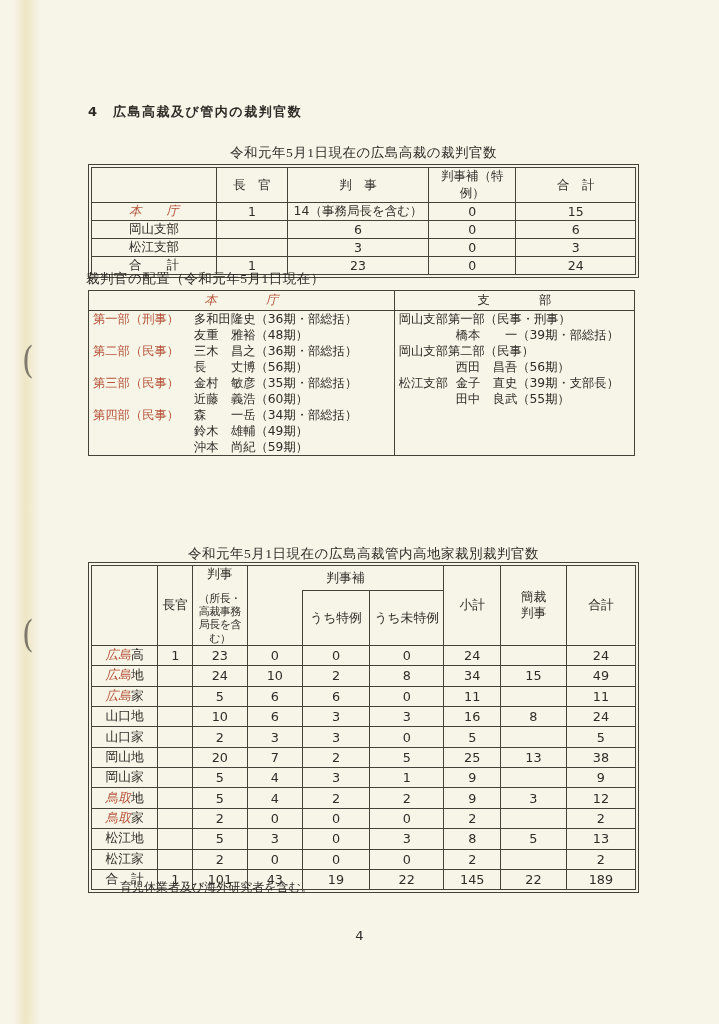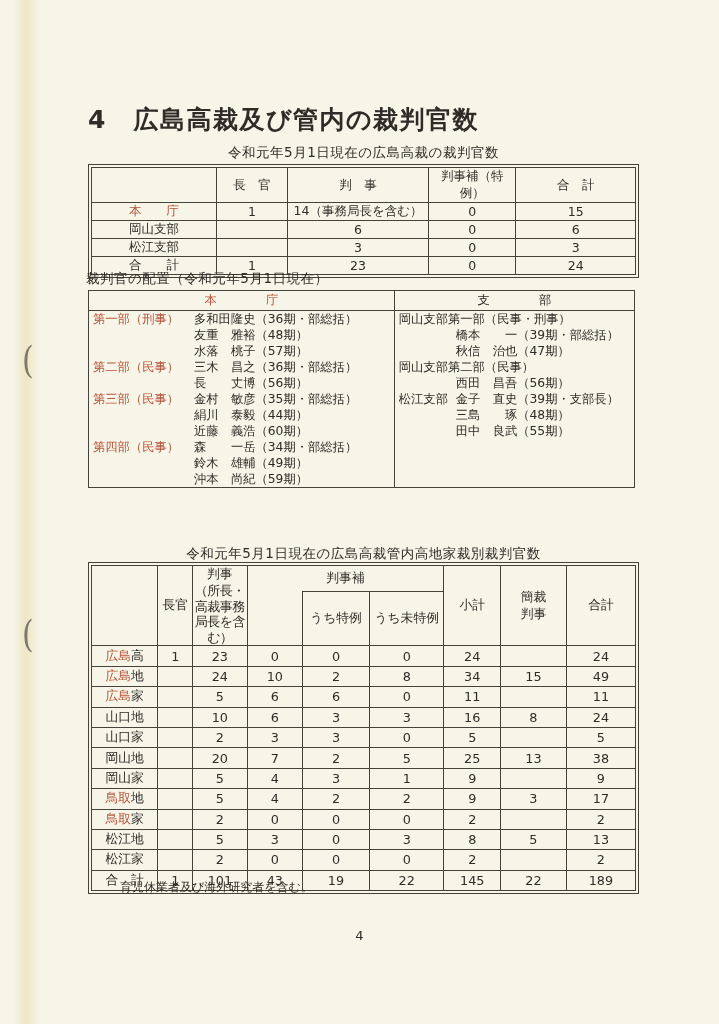"4 広島高裁及び管内の裁判官数" .heading { font-size: 25px -> 13px }
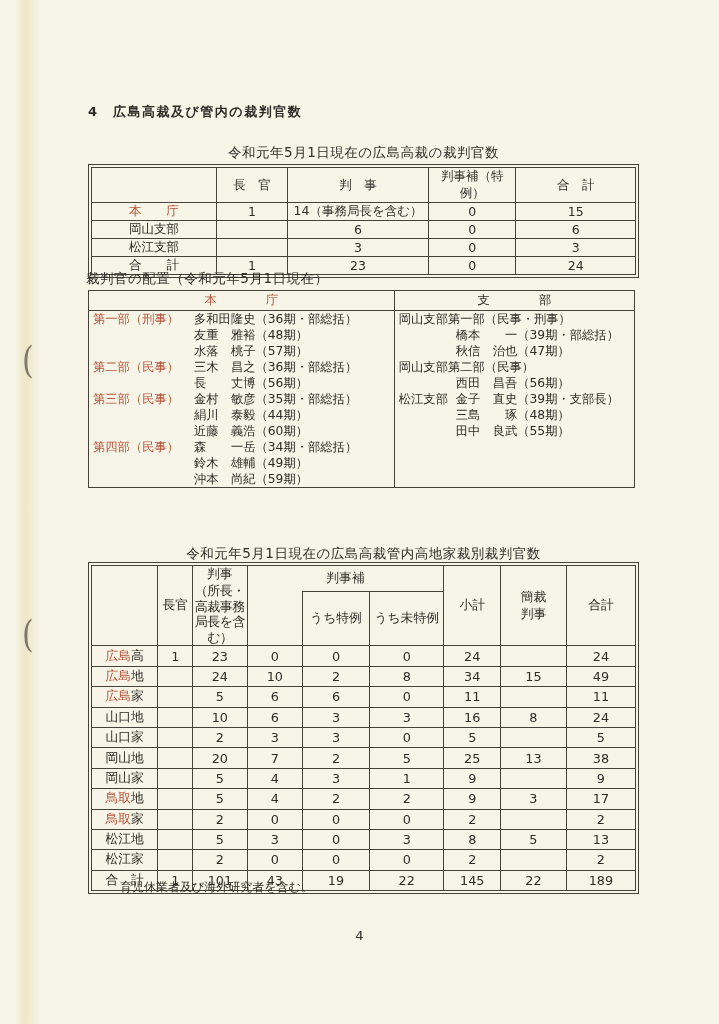"令和元年5月1日現在の広島高裁の裁判官数" .tbl-title { font-family: none -> Liberation Serif, serif }
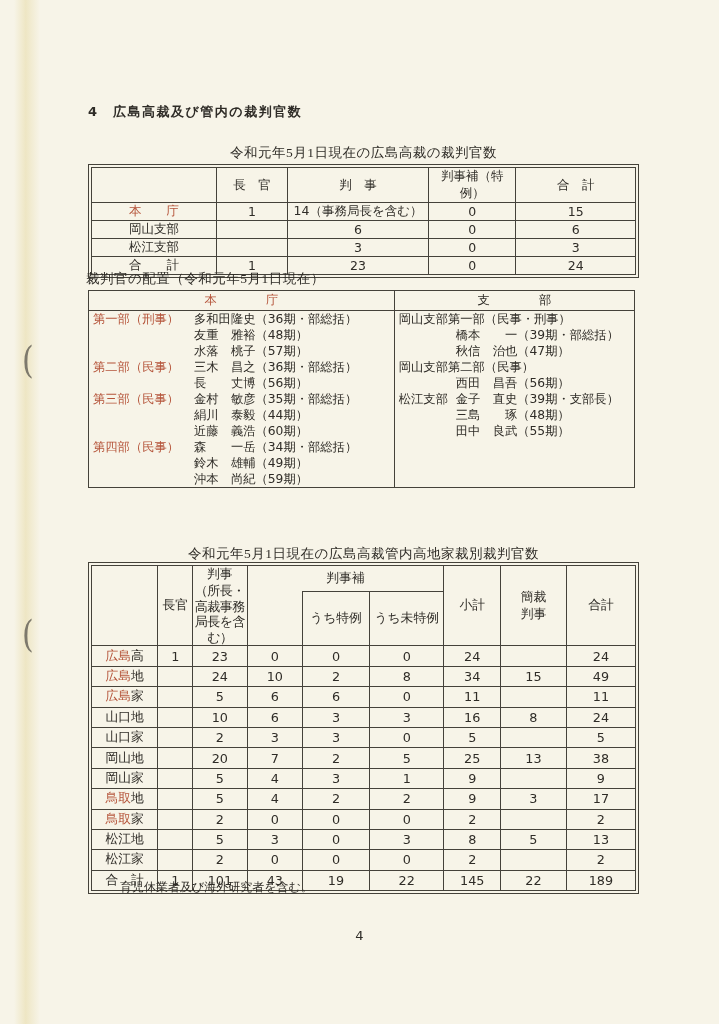"本 庁" .red { font-style: none -> italic }
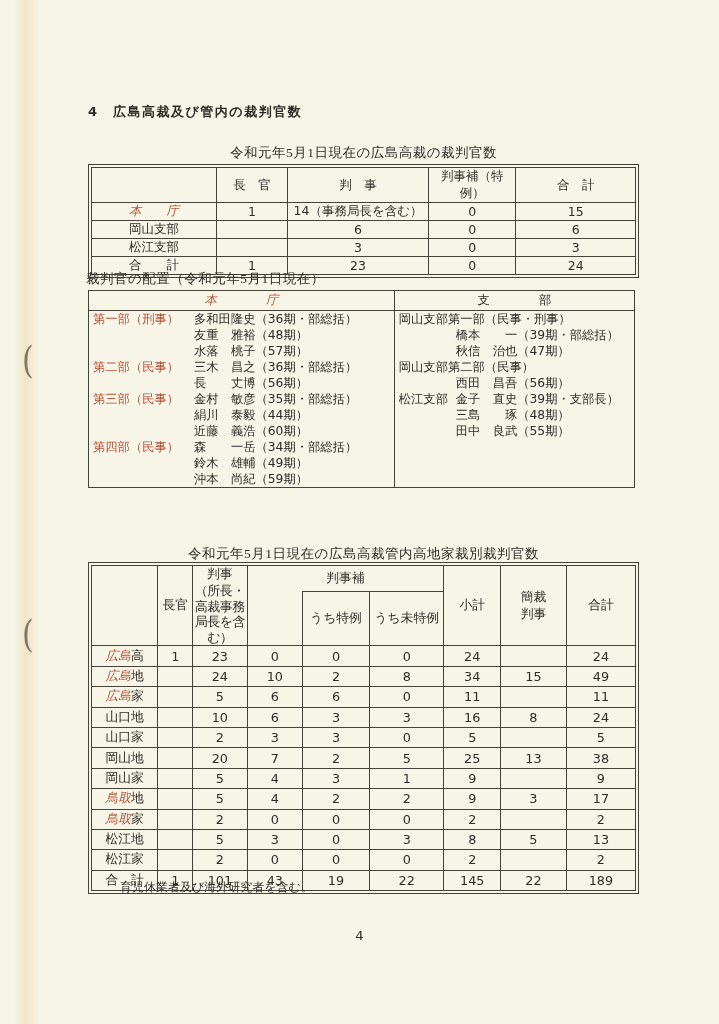"水落 桃子（57期）" tr { html: <tr> <td><span></span><span>水落 桃子（57期）</span></td> <td><span></span><span>秋信 治也（47期）</span></td> </tr> -> none }
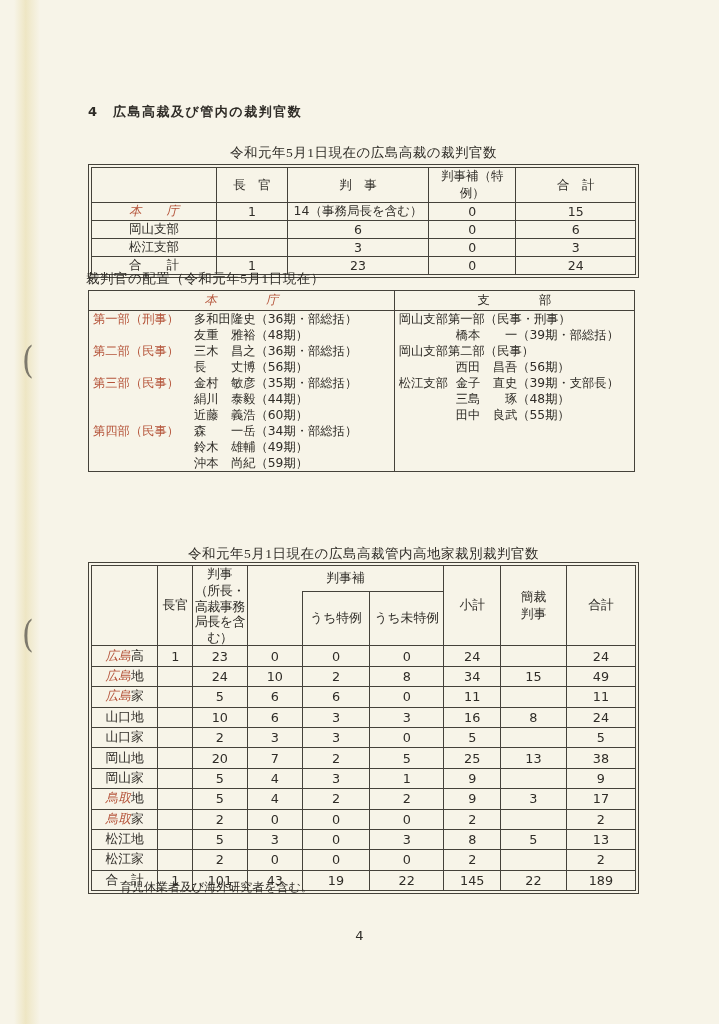"絹川 泰毅（44期）" tr { html: <tr> <td><span></span><span>絹川 泰毅（44期）</span></td> <td><span></span><span>三島 琢（48期）</span></td> </tr> -> none }
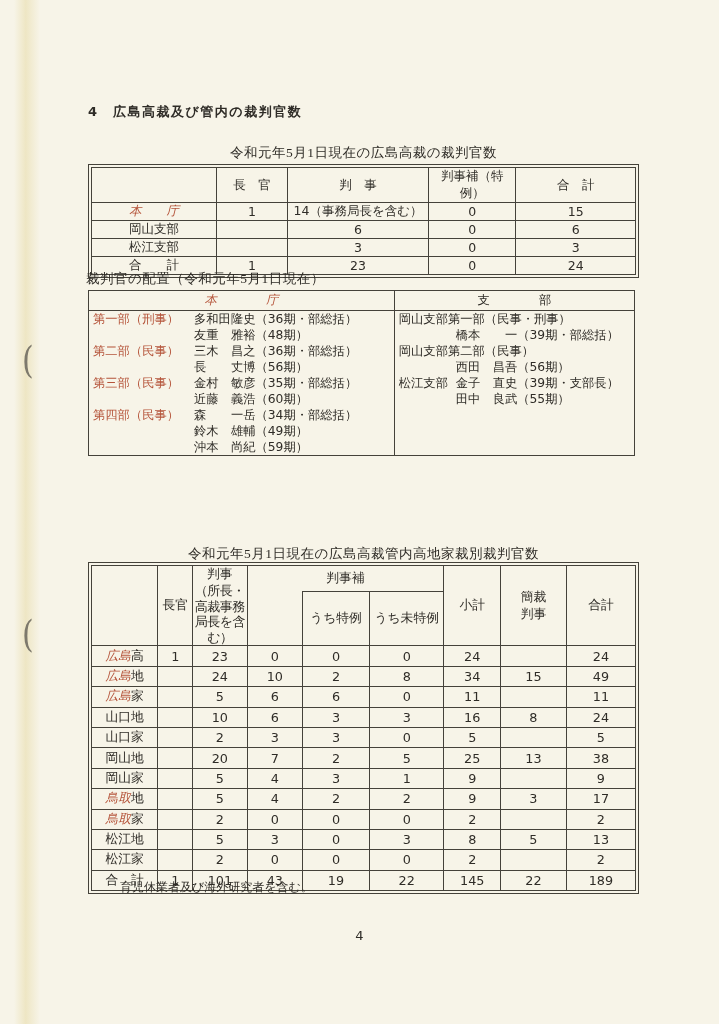"（所長・高裁事務局長を含む）" .t3 .note { font-size: 13px -> 11px; margin-top: none -> 9px }
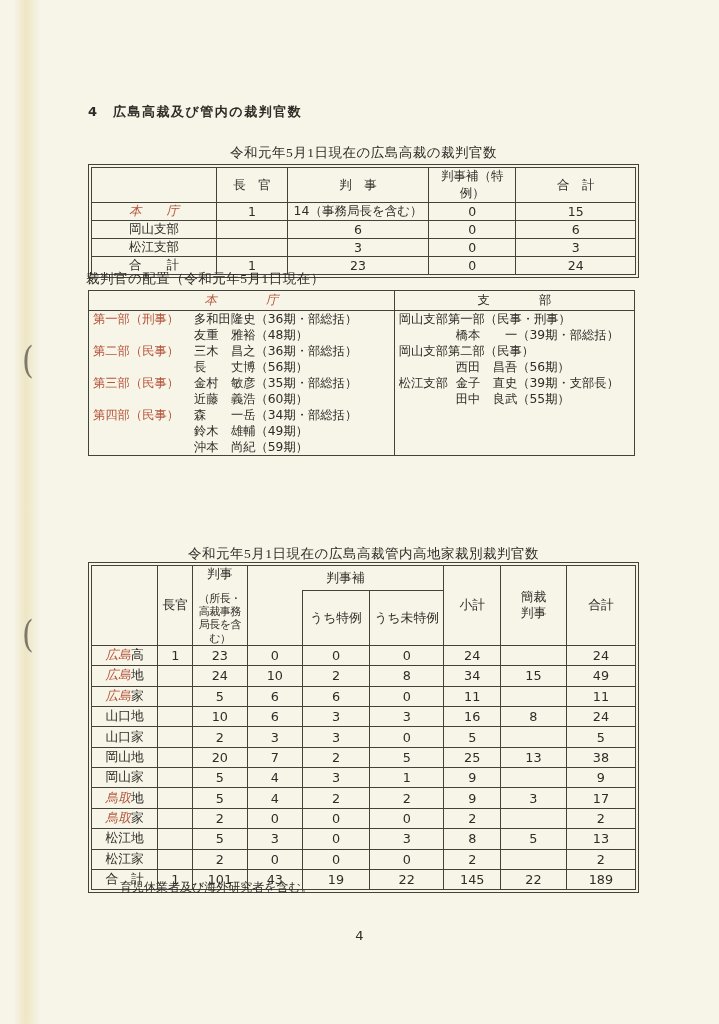"17" td { text: 17 -> 12 }
